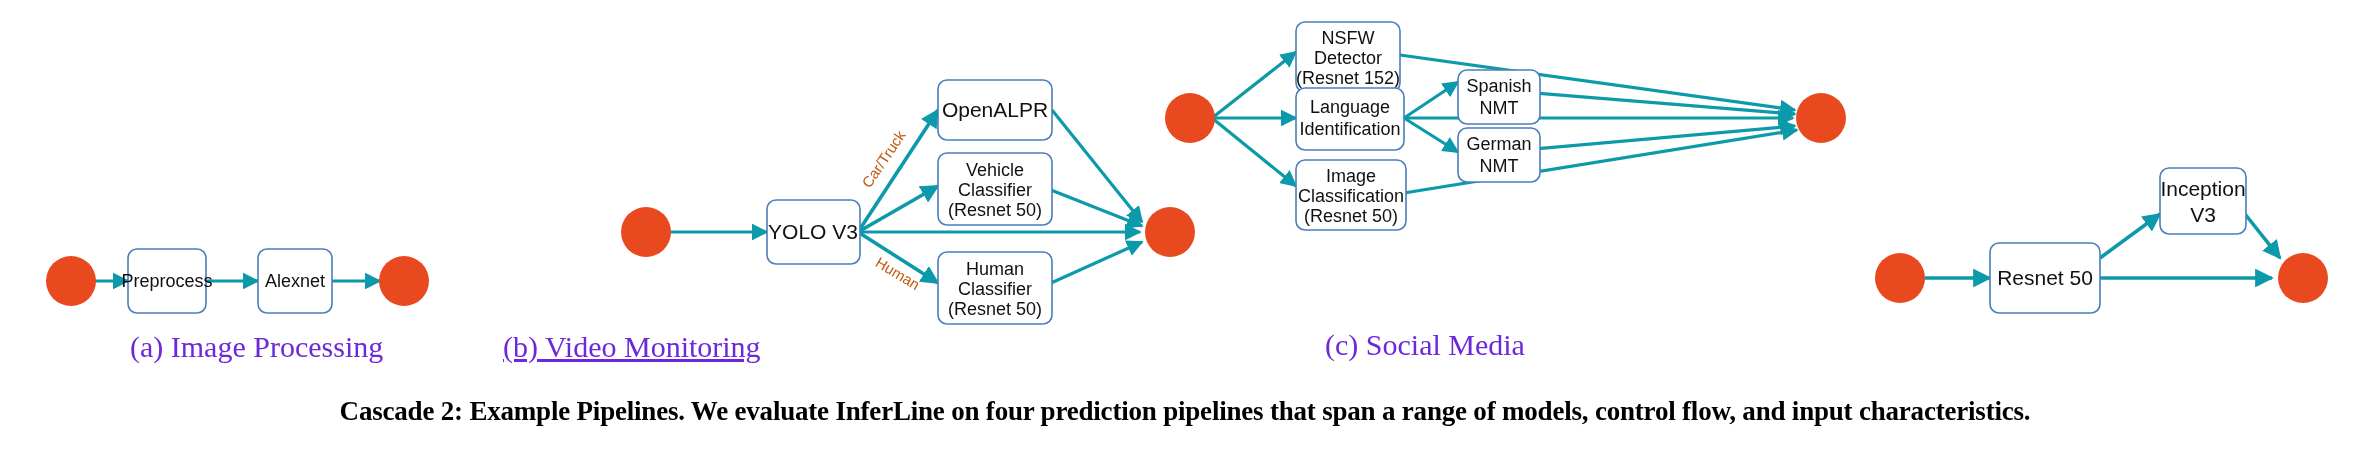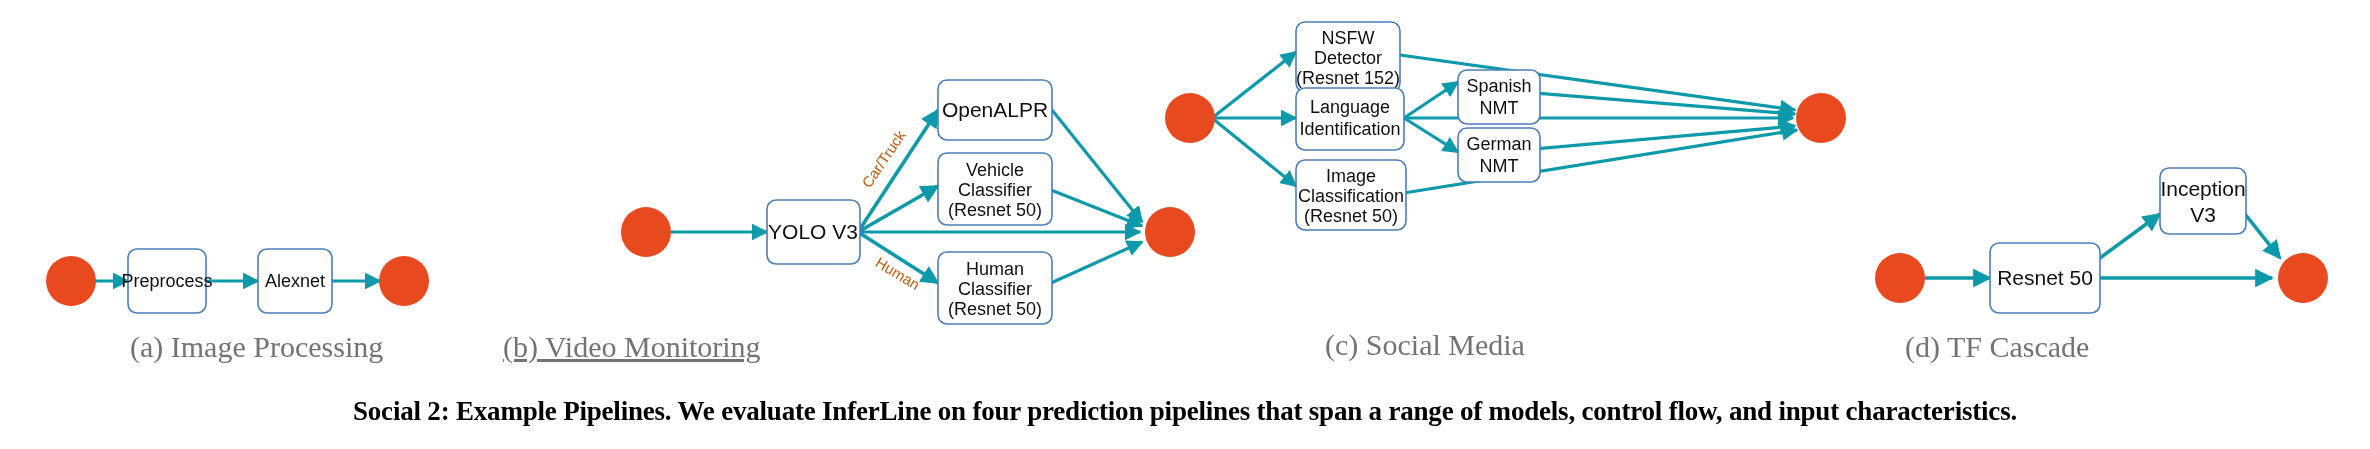"(a) Image Processing" .subcap { color: #737373 -> #6d28d9 }
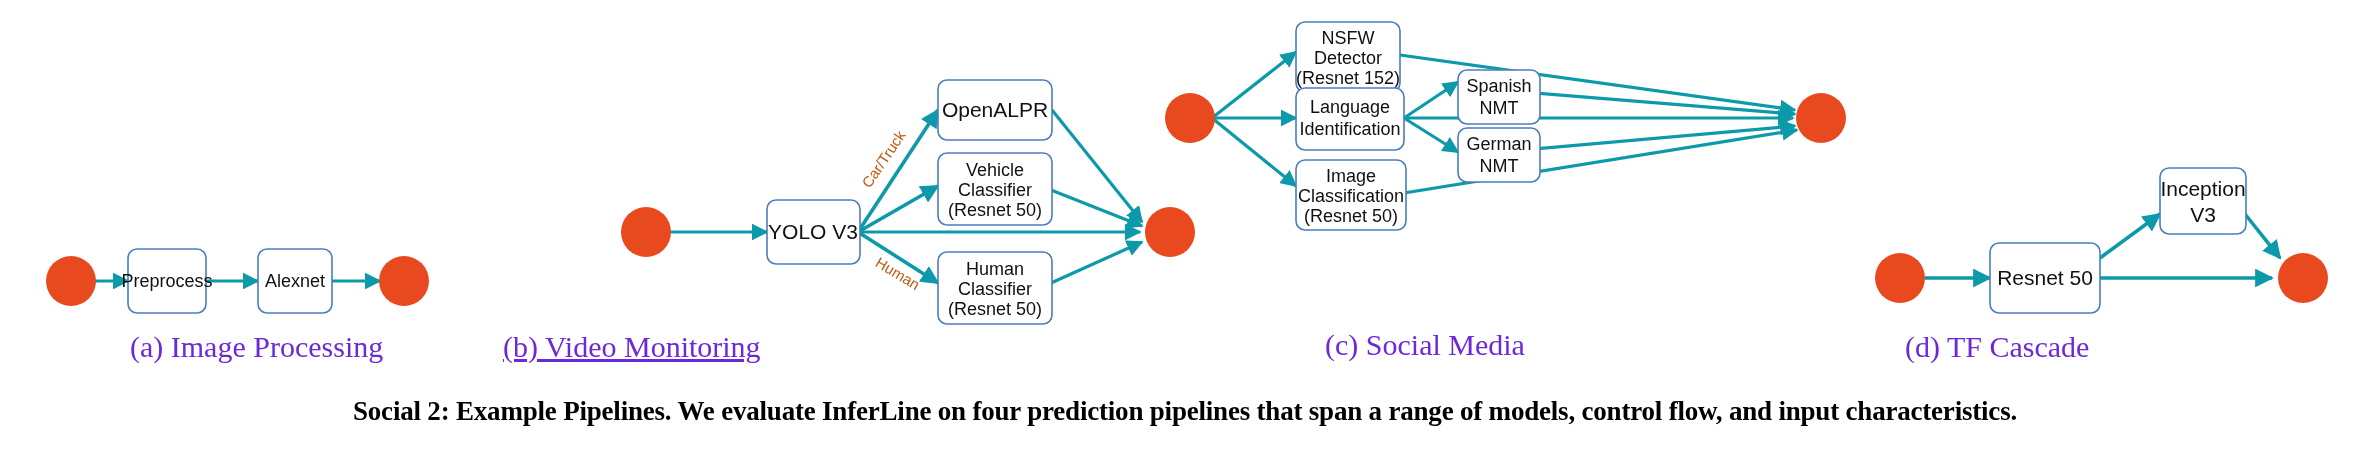"(d) TF Cascade" div.subcap { html: <div>(d) TF Cascade</div> -> none }
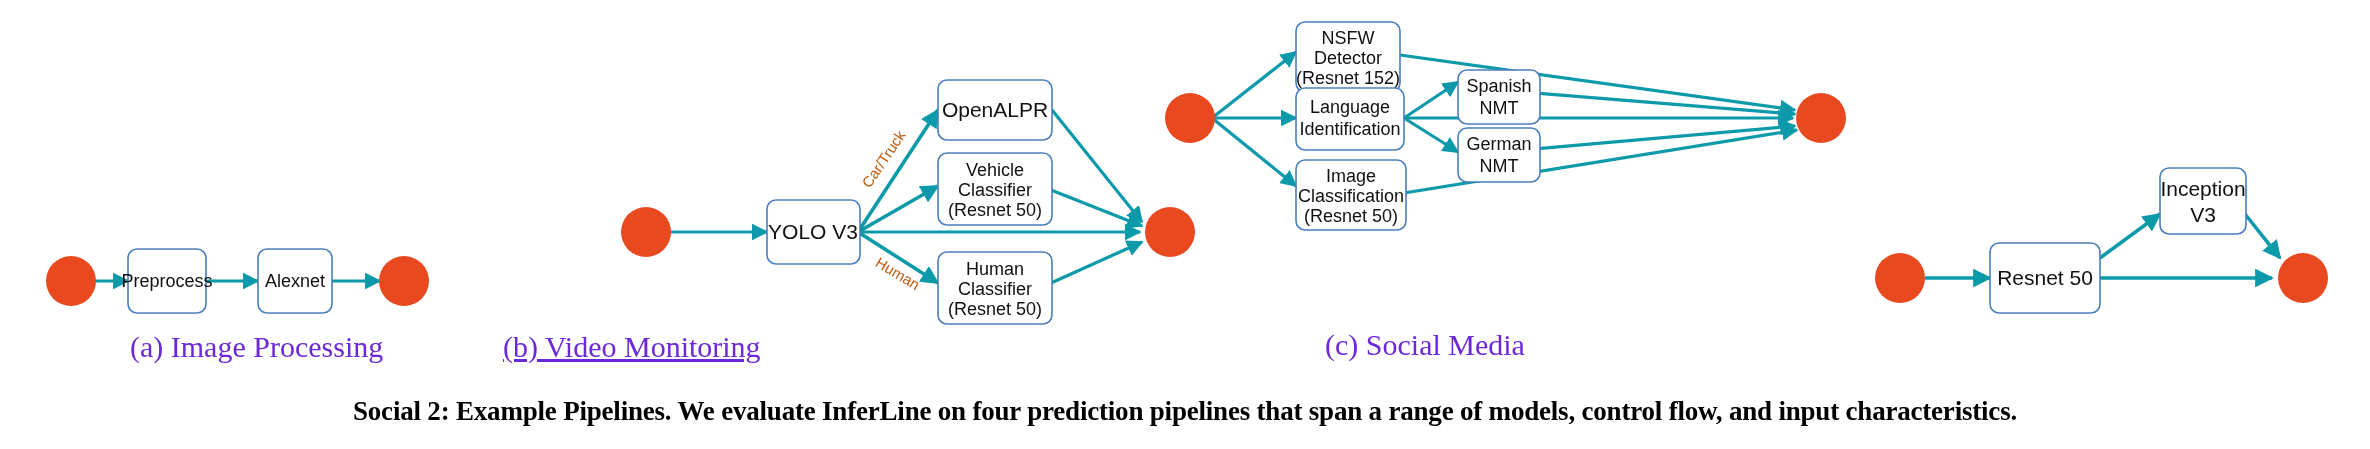"Social 2:" span.lead { text: Social -> Cascade }
